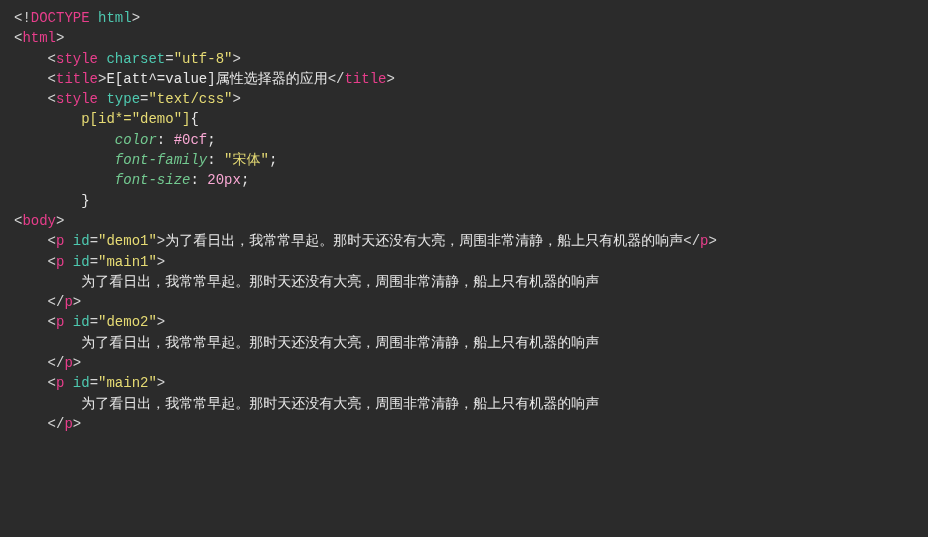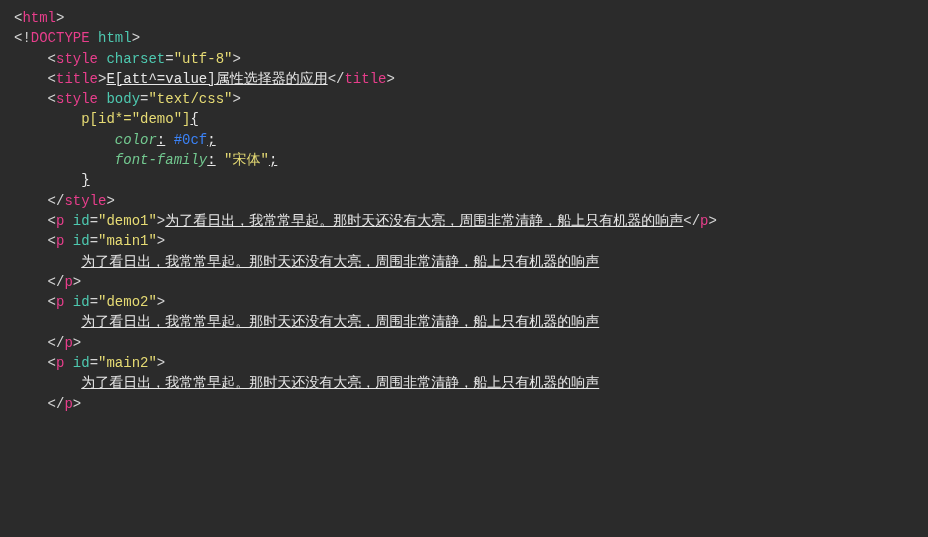"<html>" div.line { order: before "<!DOCTYPE html>" -> after "<!DOCTYPE html>" }
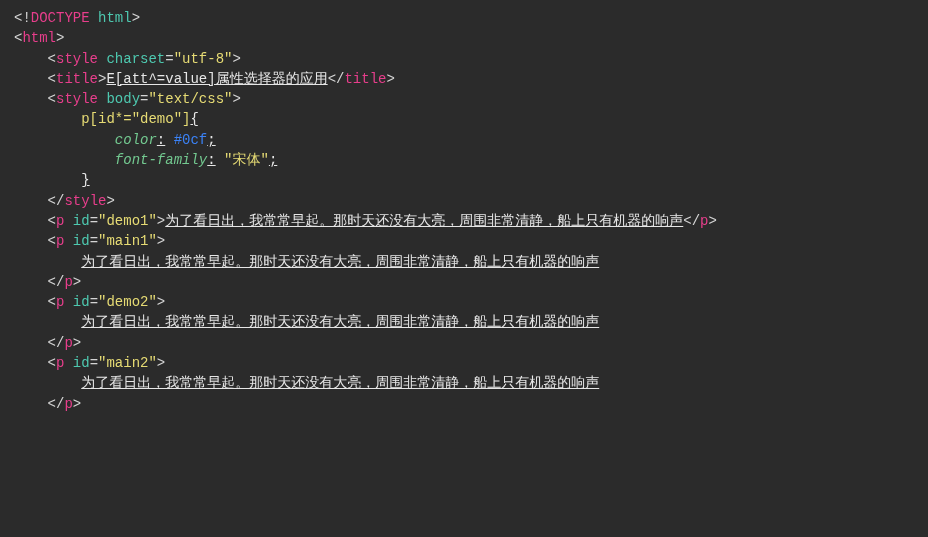"E[att^=value]属性选择器的应用" .t-text { text-decoration: underline -> none }
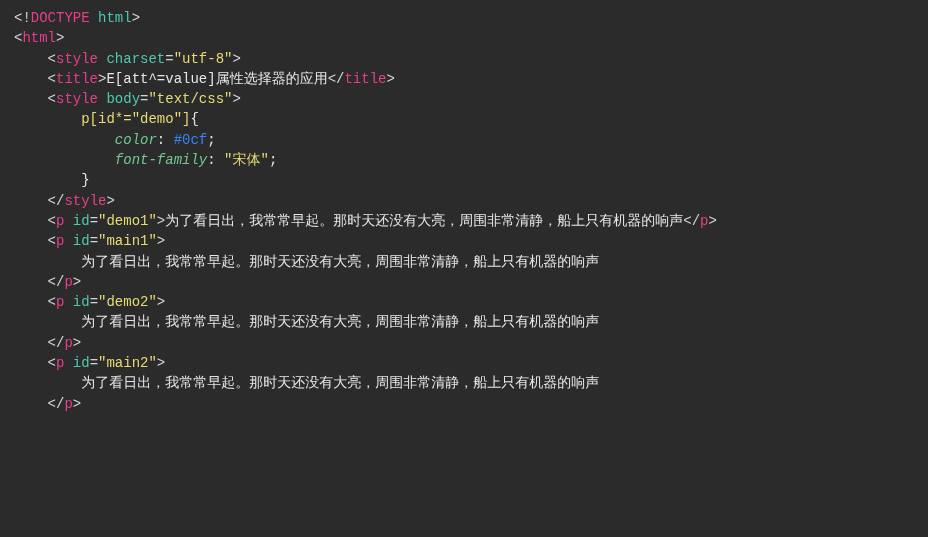"body" span.t-attr { text: body -> type }
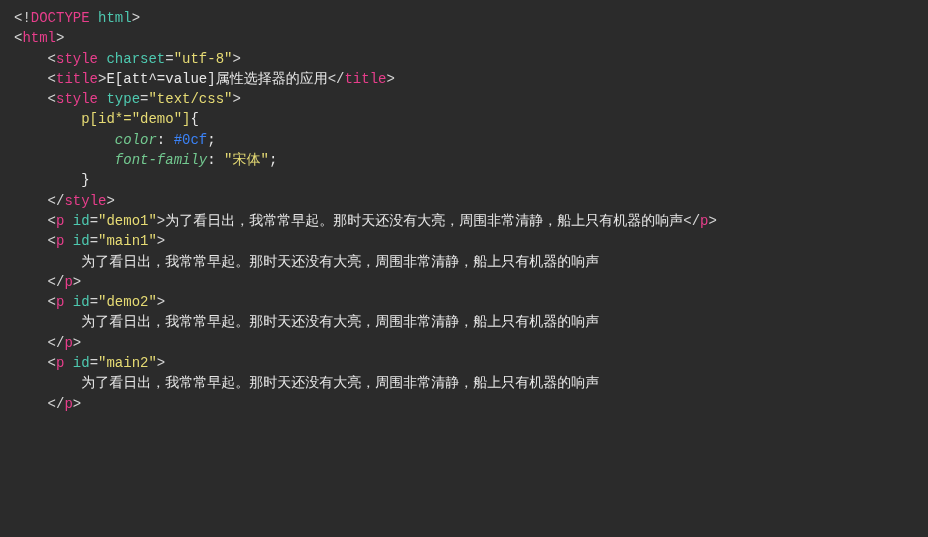"#0cf" .t-cssval { color: #3b82f6 -> #f9a8d4 }
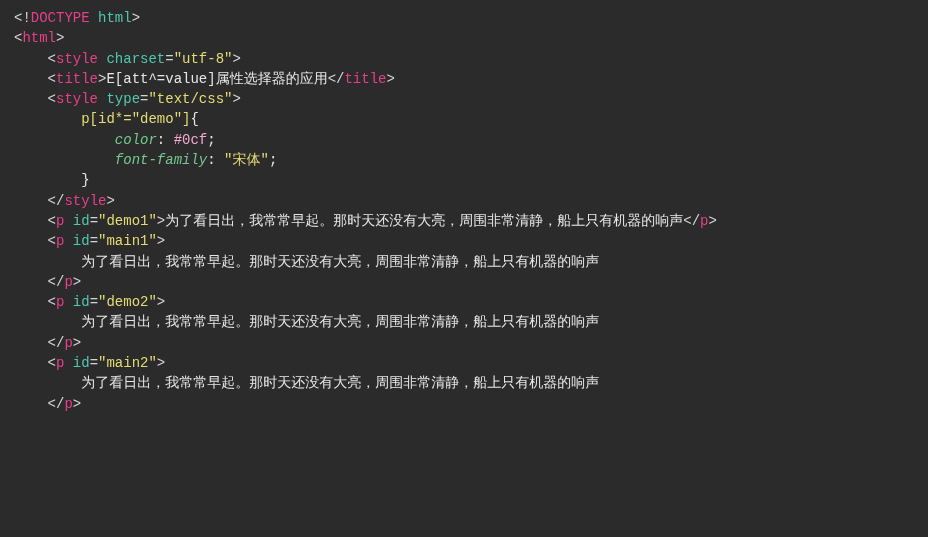"font-size: 20px;" div.line { html: none -> <div> <span>font-size</span><span>:</span> <span>20px</span><span>;</span></div> }
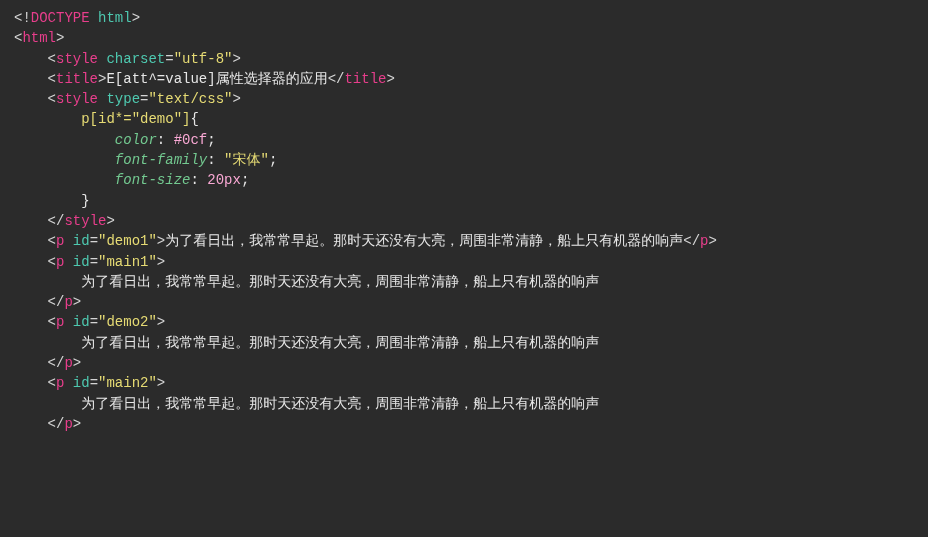"<body>" div.line { html: none -> <div><span>&lt;</span><span>body</span><span>&gt;</span></div> }
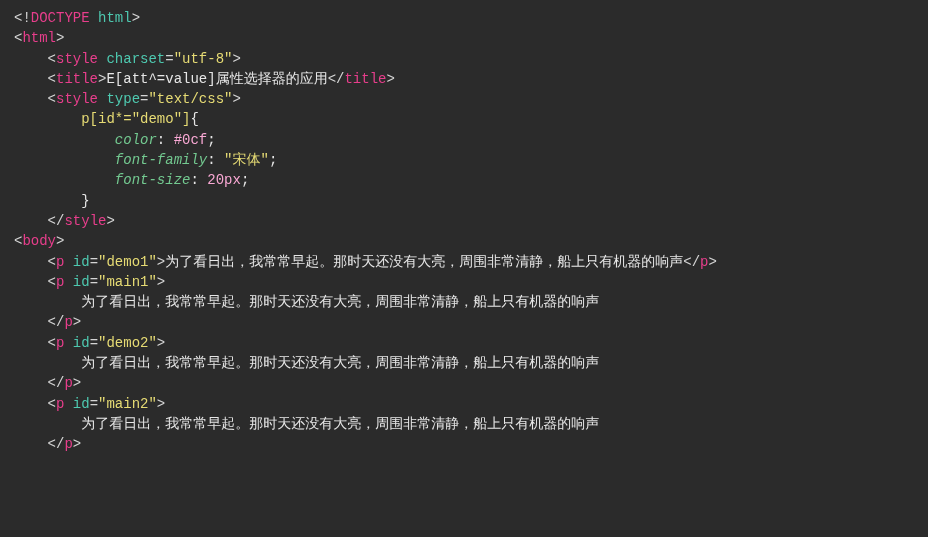"</style>" div.line { html: <div> <span>&lt;/</span><span>style</span><span>&gt;</span></div> -> none }
